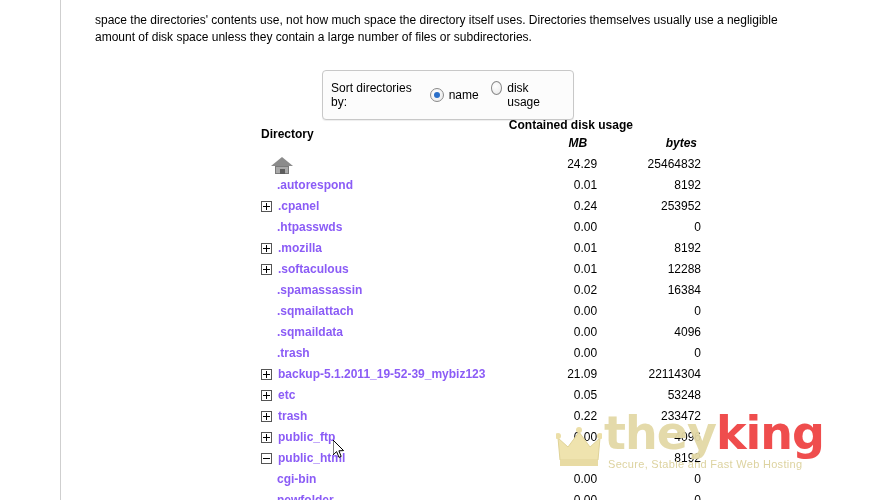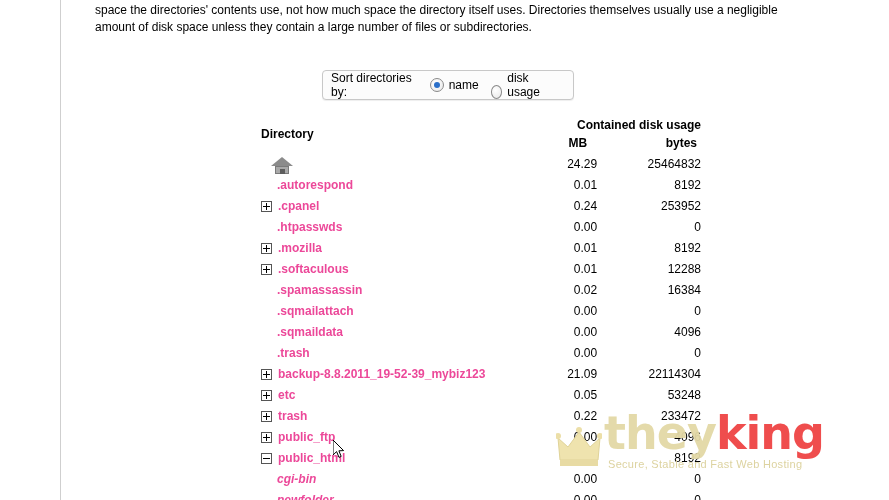"space the directories' contents use," .intro { top: 2px -> 12px }
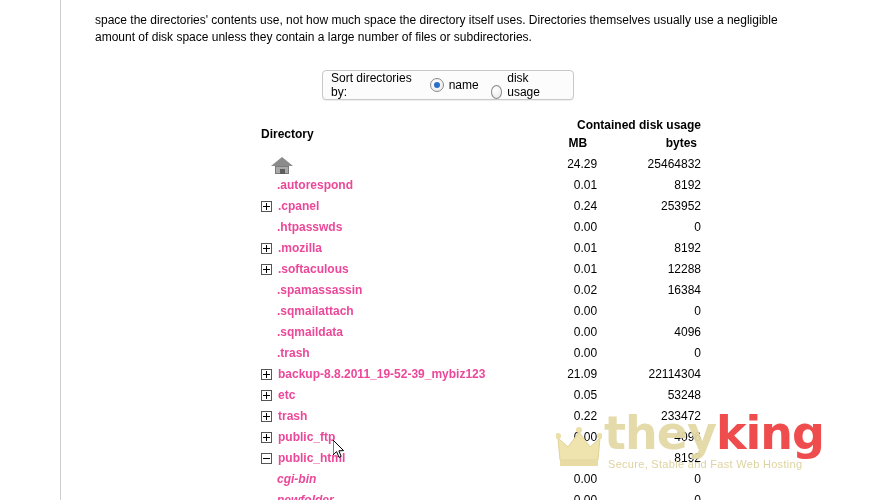"Sort directories by:" .sort-box { height: 30px -> 50px }
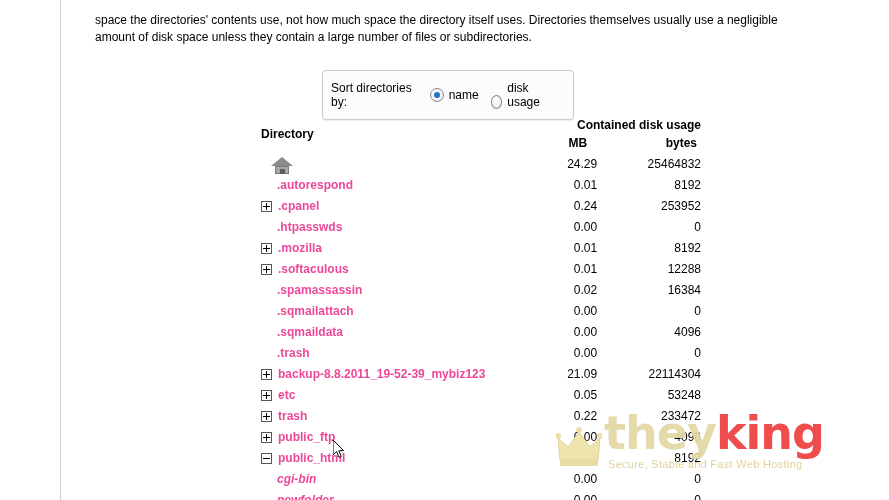"name" .radio-opt { align-items: flex-end -> flex-start }
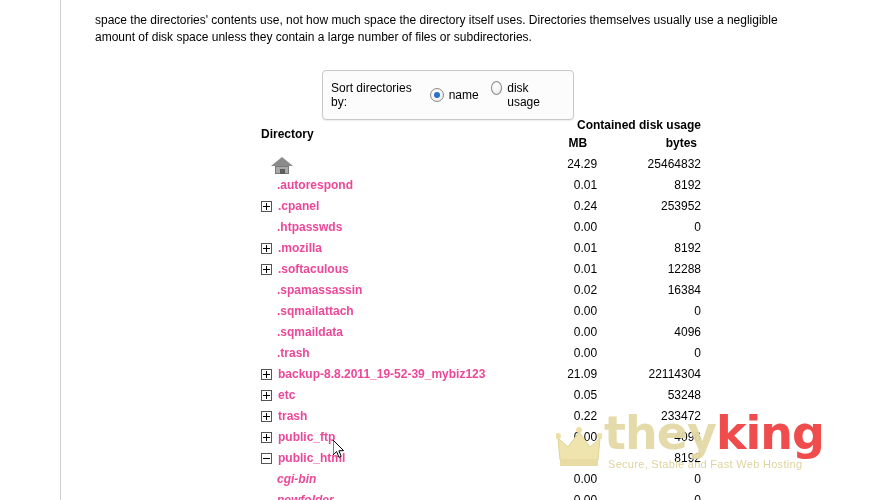"Contained disk usage" table.usage th.cdu { text-align: right -> left }
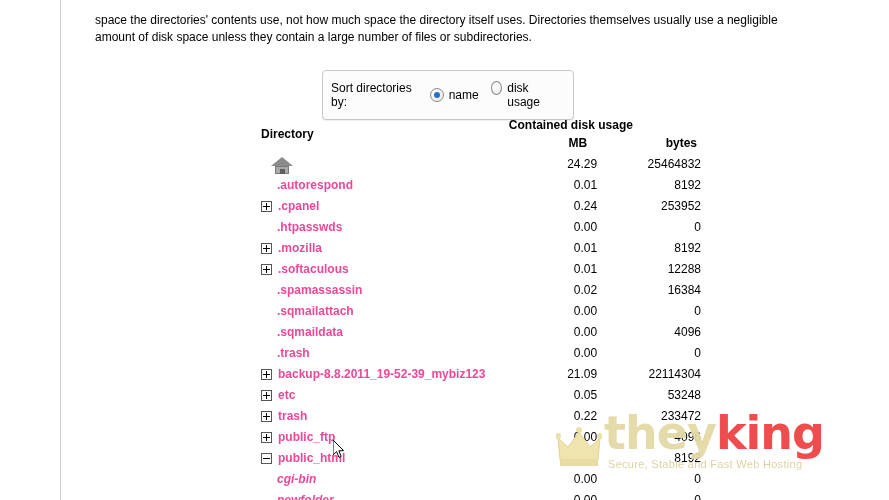"MB" table.usage th.sub { font-style: none -> italic }
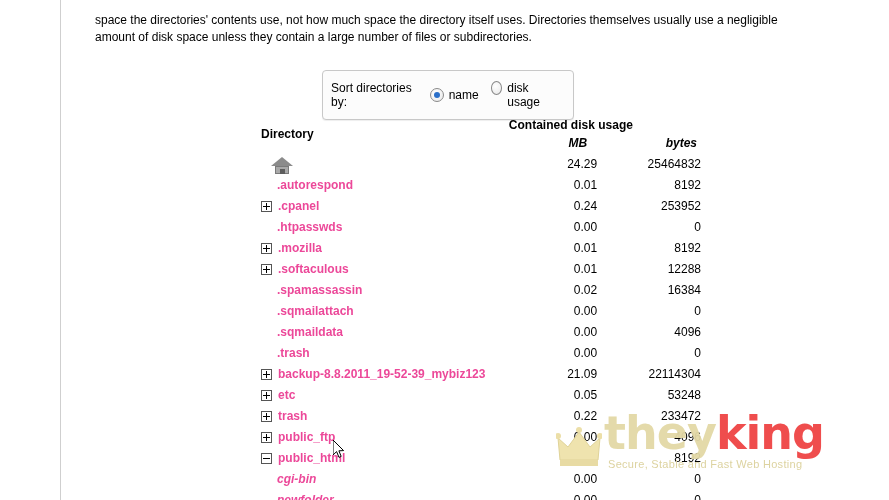".autorespond" .dir-link { color: #ec4899 -> #8b5cf6 }
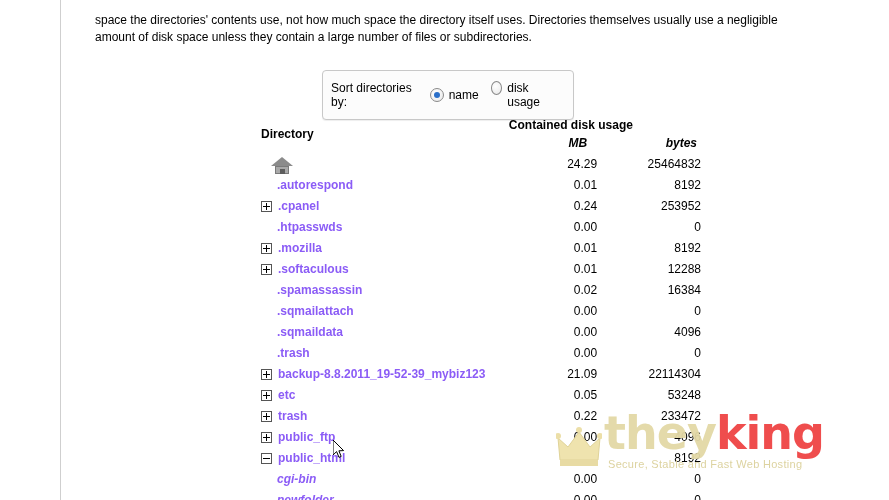"backup-8.8.2011_19-52-39_mybiz123" a.dir-link { text: backup-8.8.2011 -> backup-5.1.2011 }
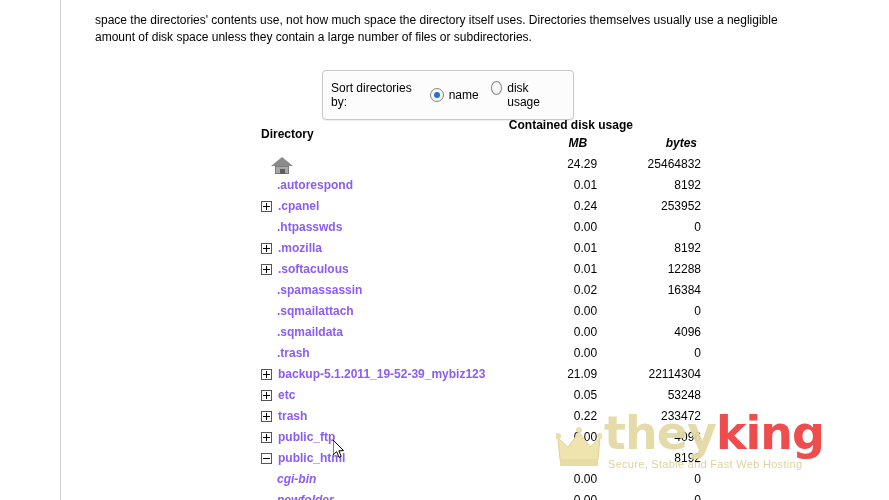"cgi-bin" .indent-2 { font-style: italic -> none }
